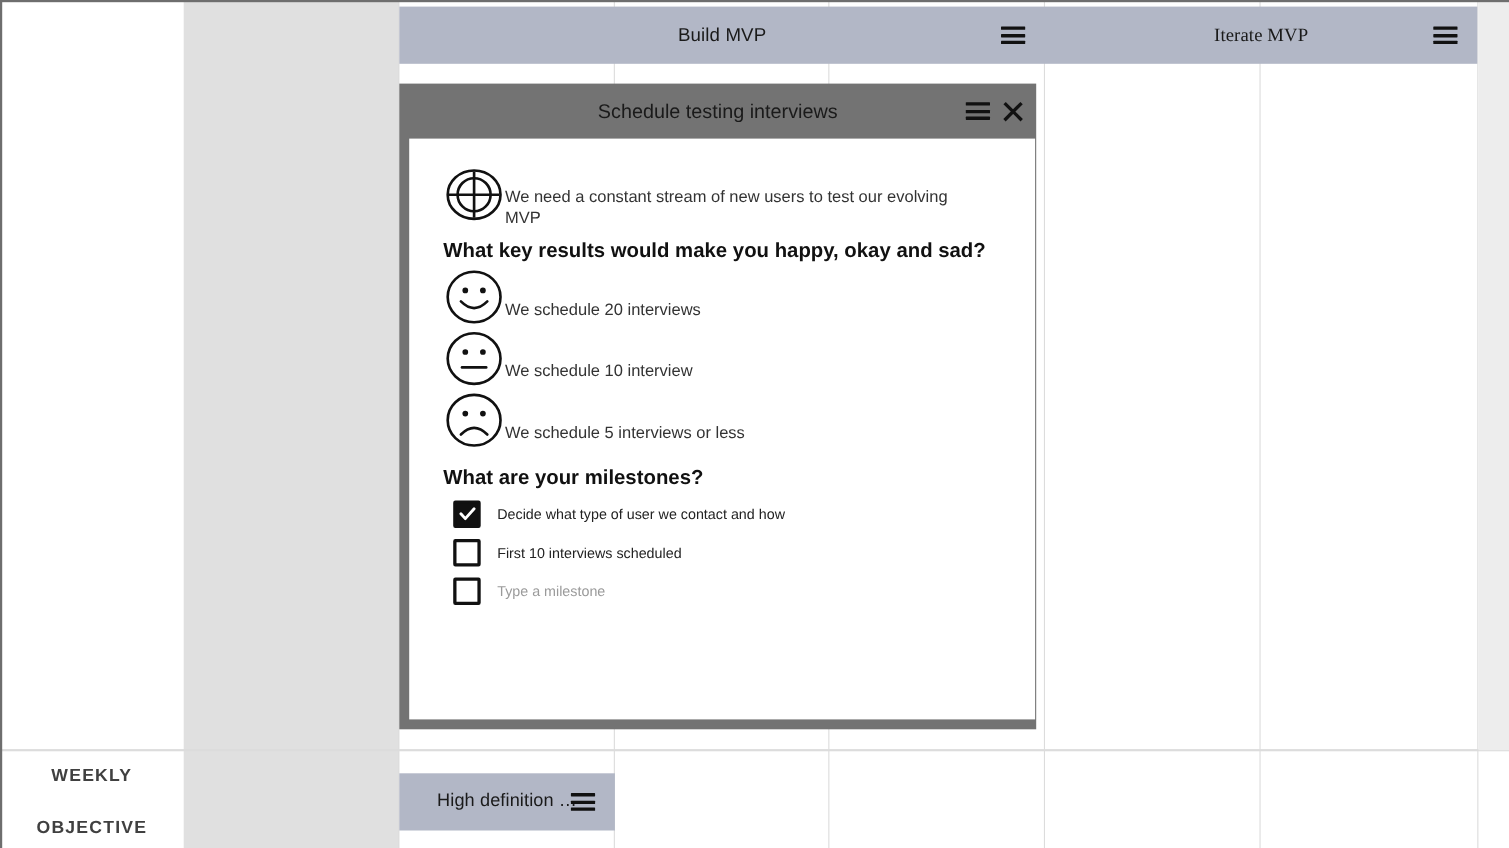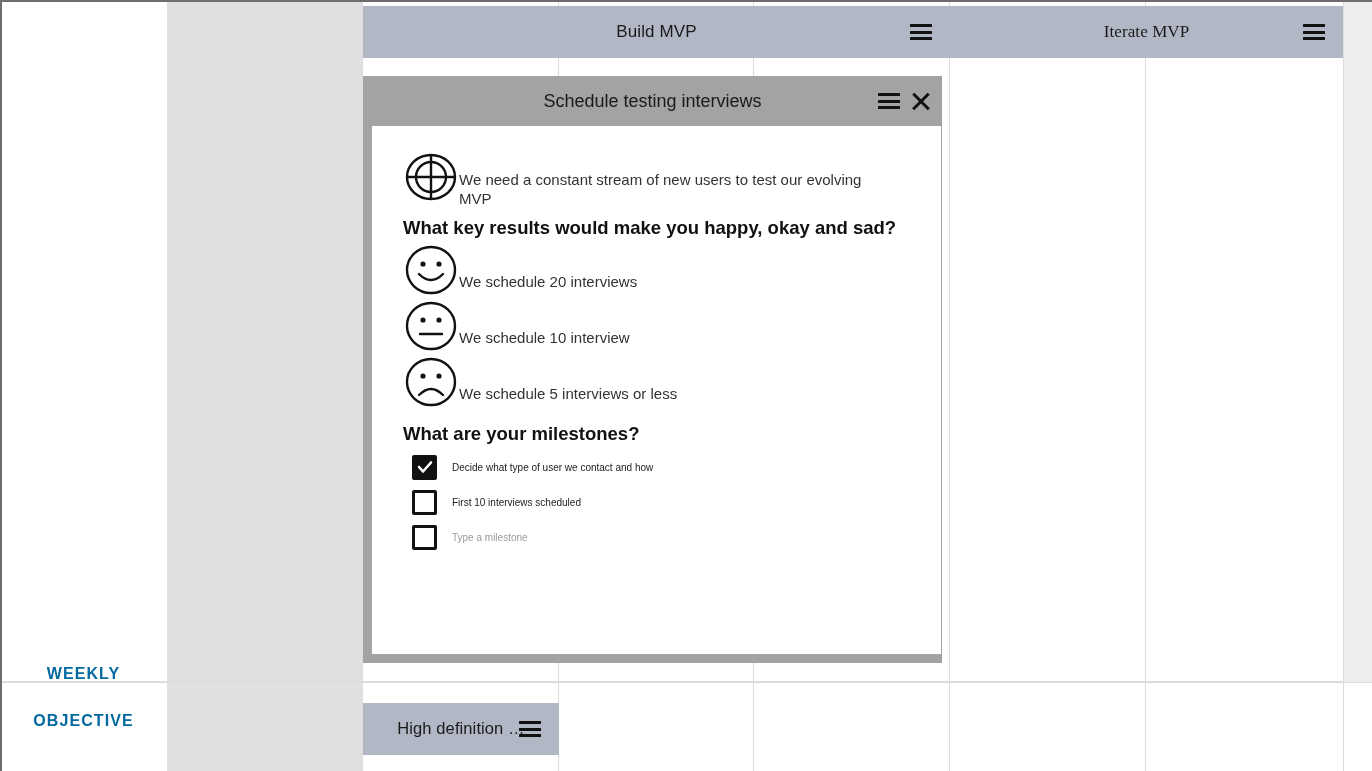"Schedule testing interviews" #modal { background: #a3a3a3 -> #737373 }
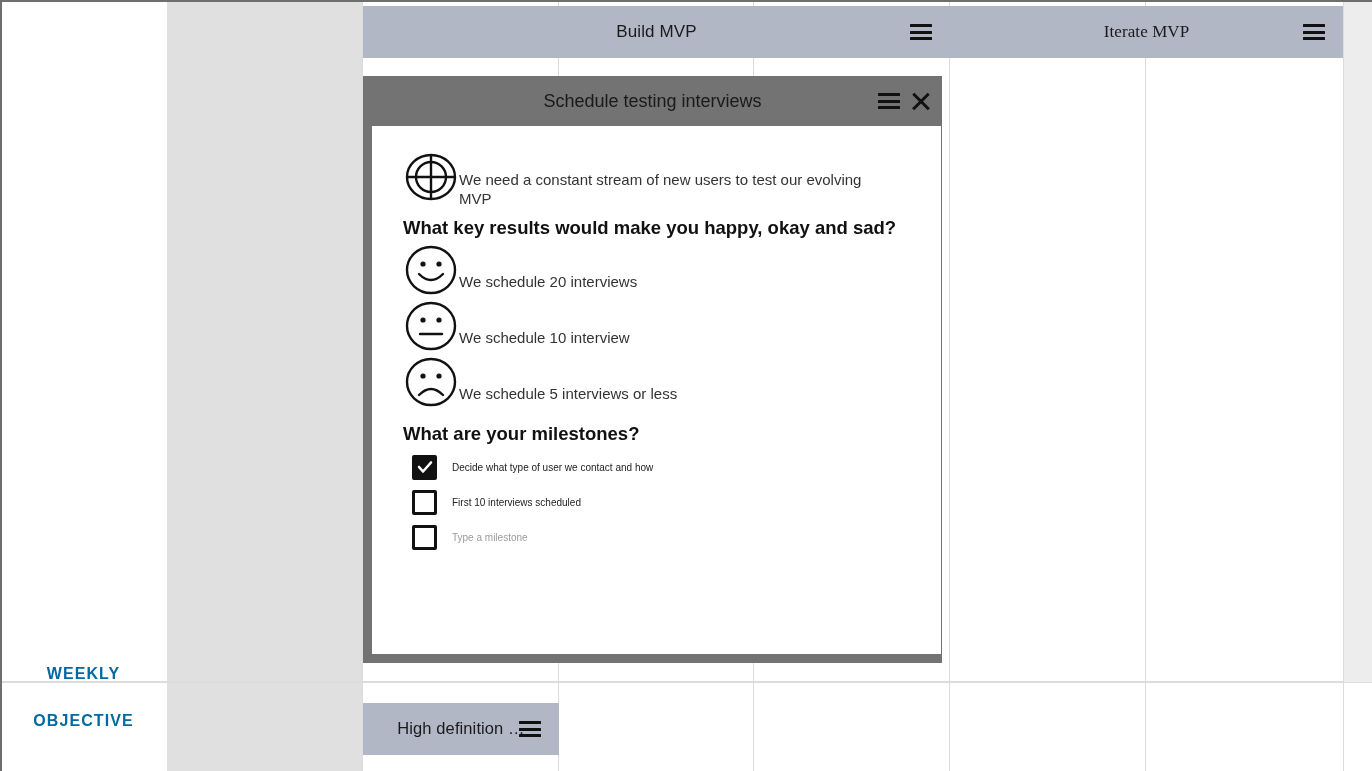"Decide what type of user" .ms-label { font-size: 10px -> 13px }
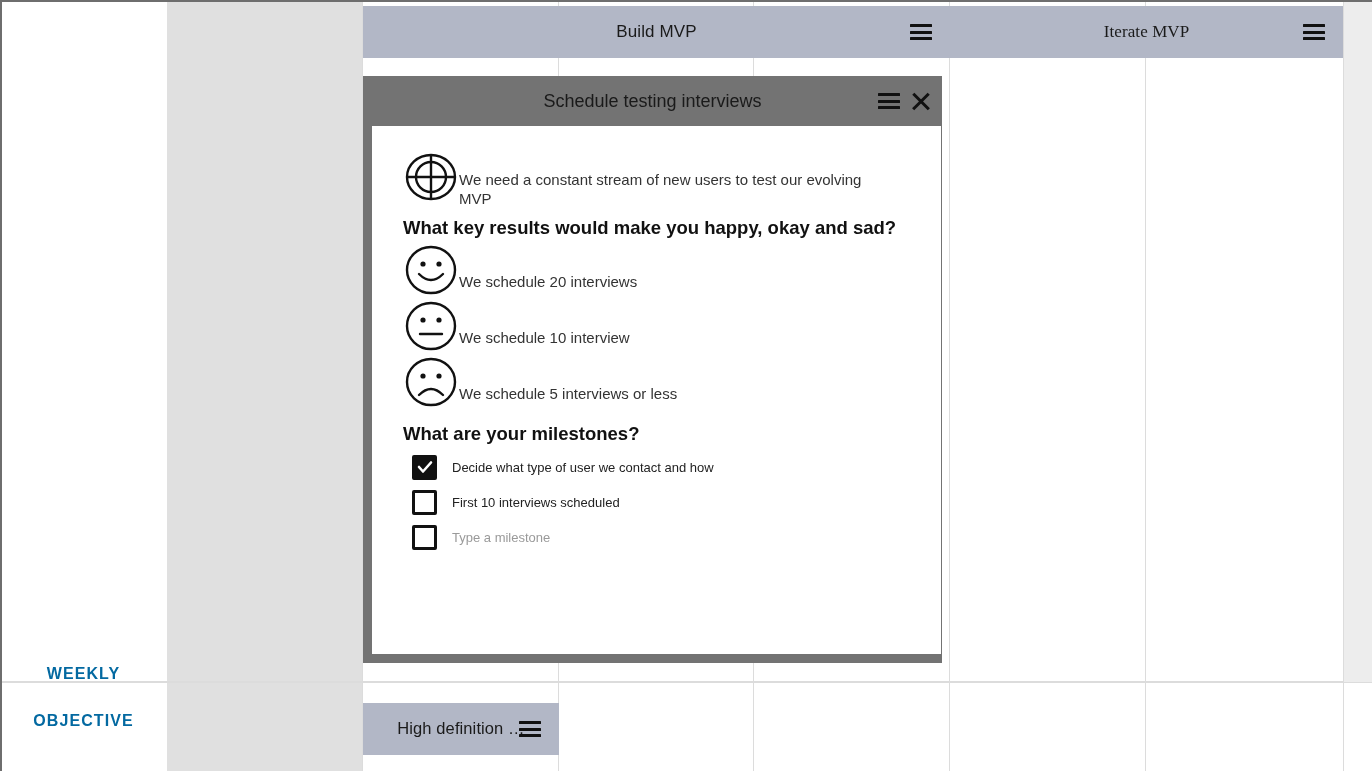"WEEKLY" .weekly-objective { color: #0369a1 -> #404040; top: 668px -> 700px }
